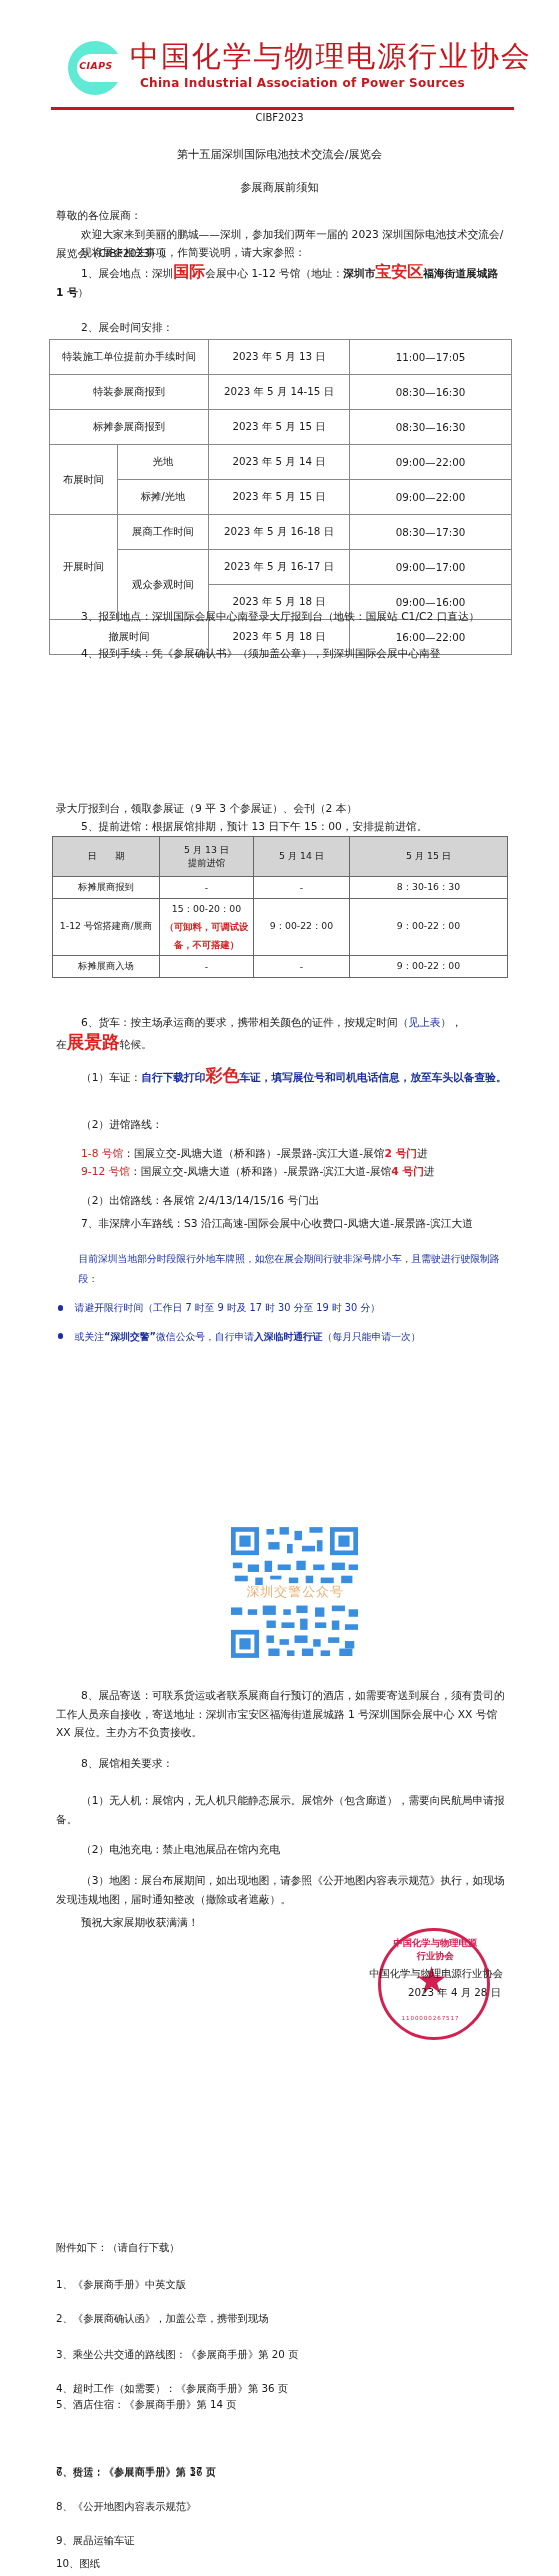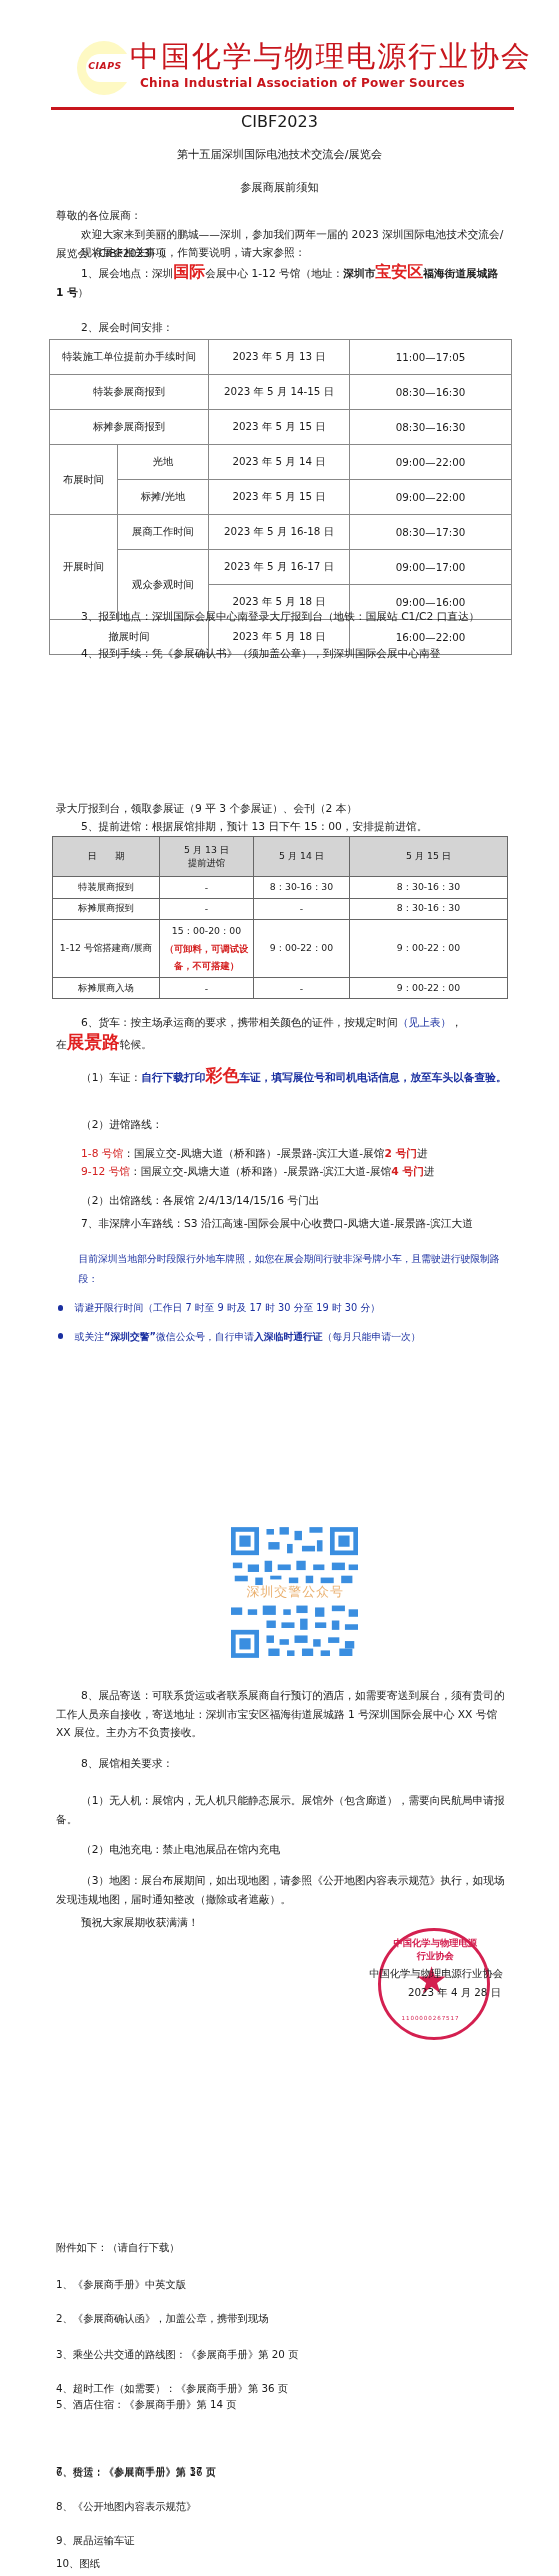"CIAPS" .logo-circle { background: #fef9c3 -> #5eead4; left: 26px -> 17px }
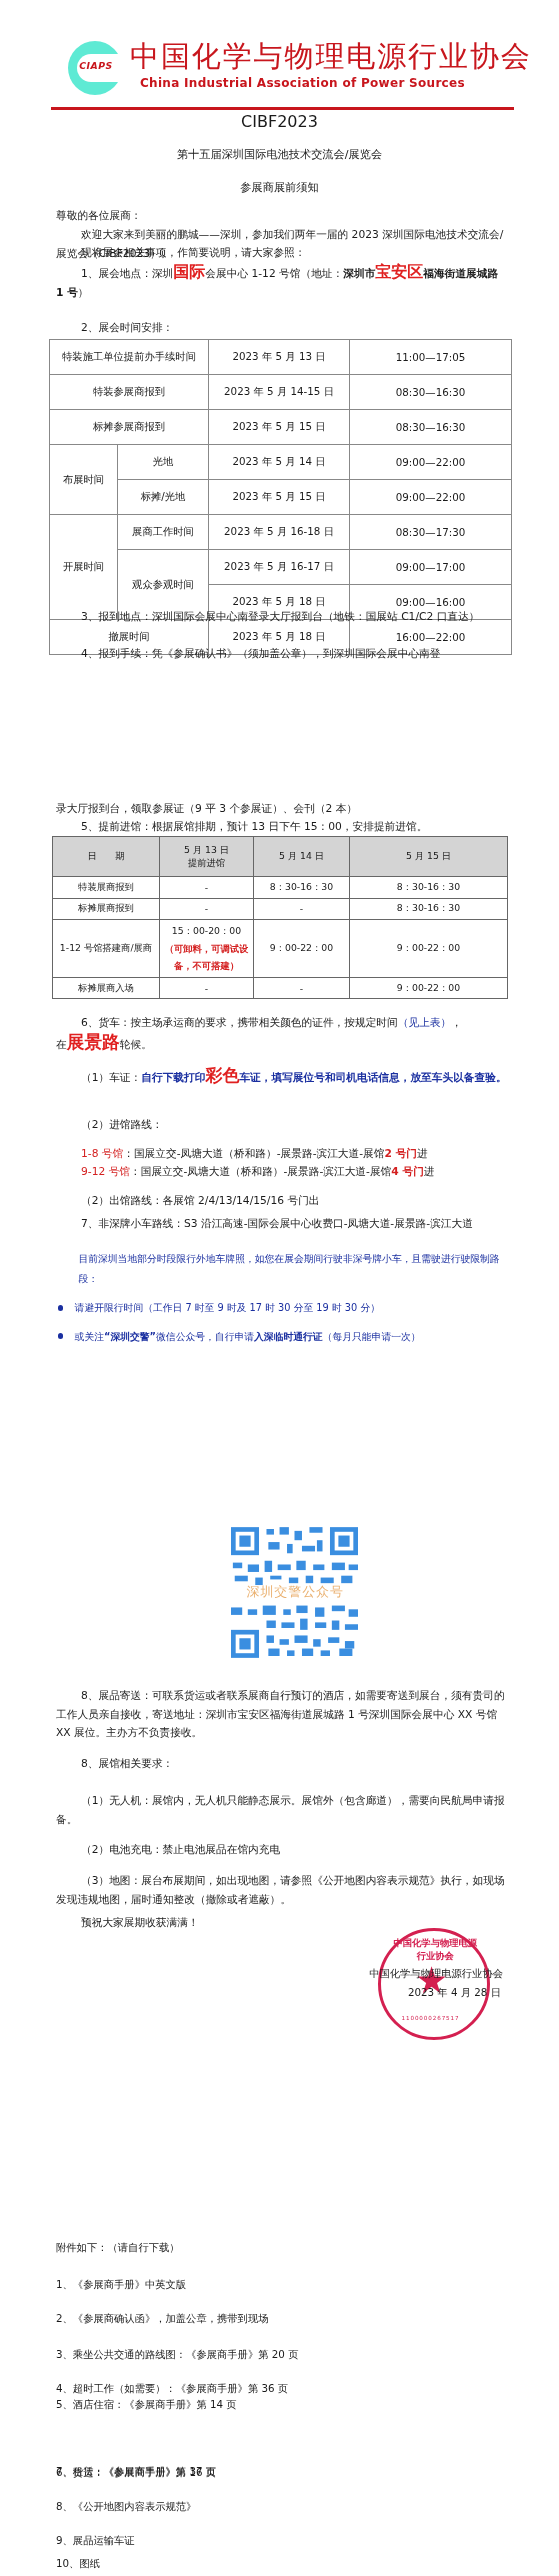"CIBF2023" div.abs { font-size: 16px -> 10px }
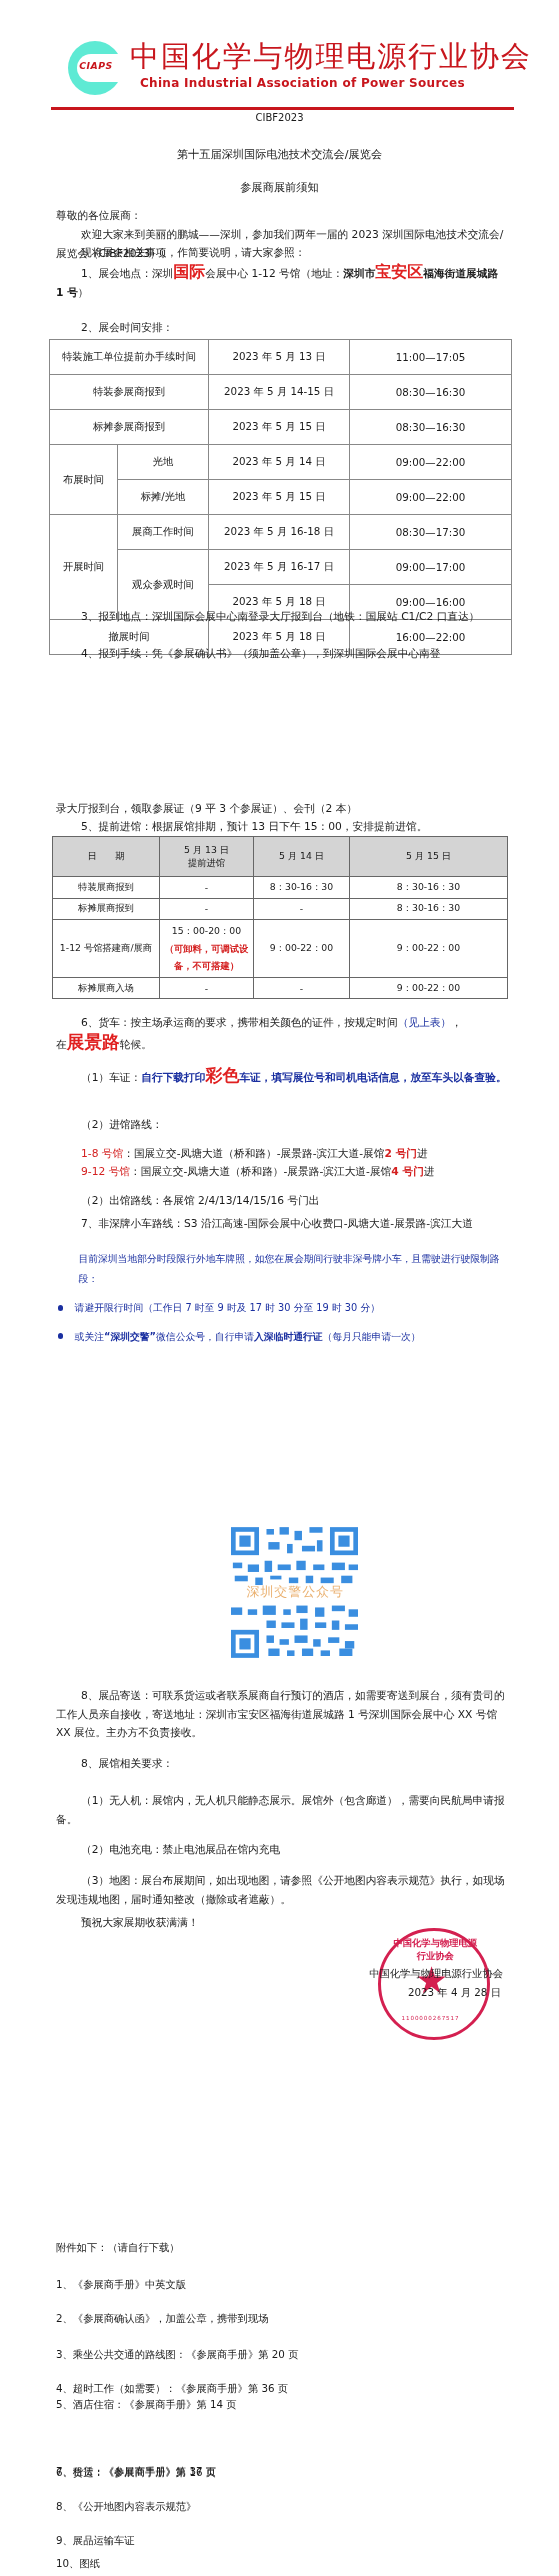"特装展商报到" tr { html: <tr> <td>特装展商报到</td> <td>-</td> <td>8：30-16：30</td> <td>8：30-16：30</td> </tr> -> none }
